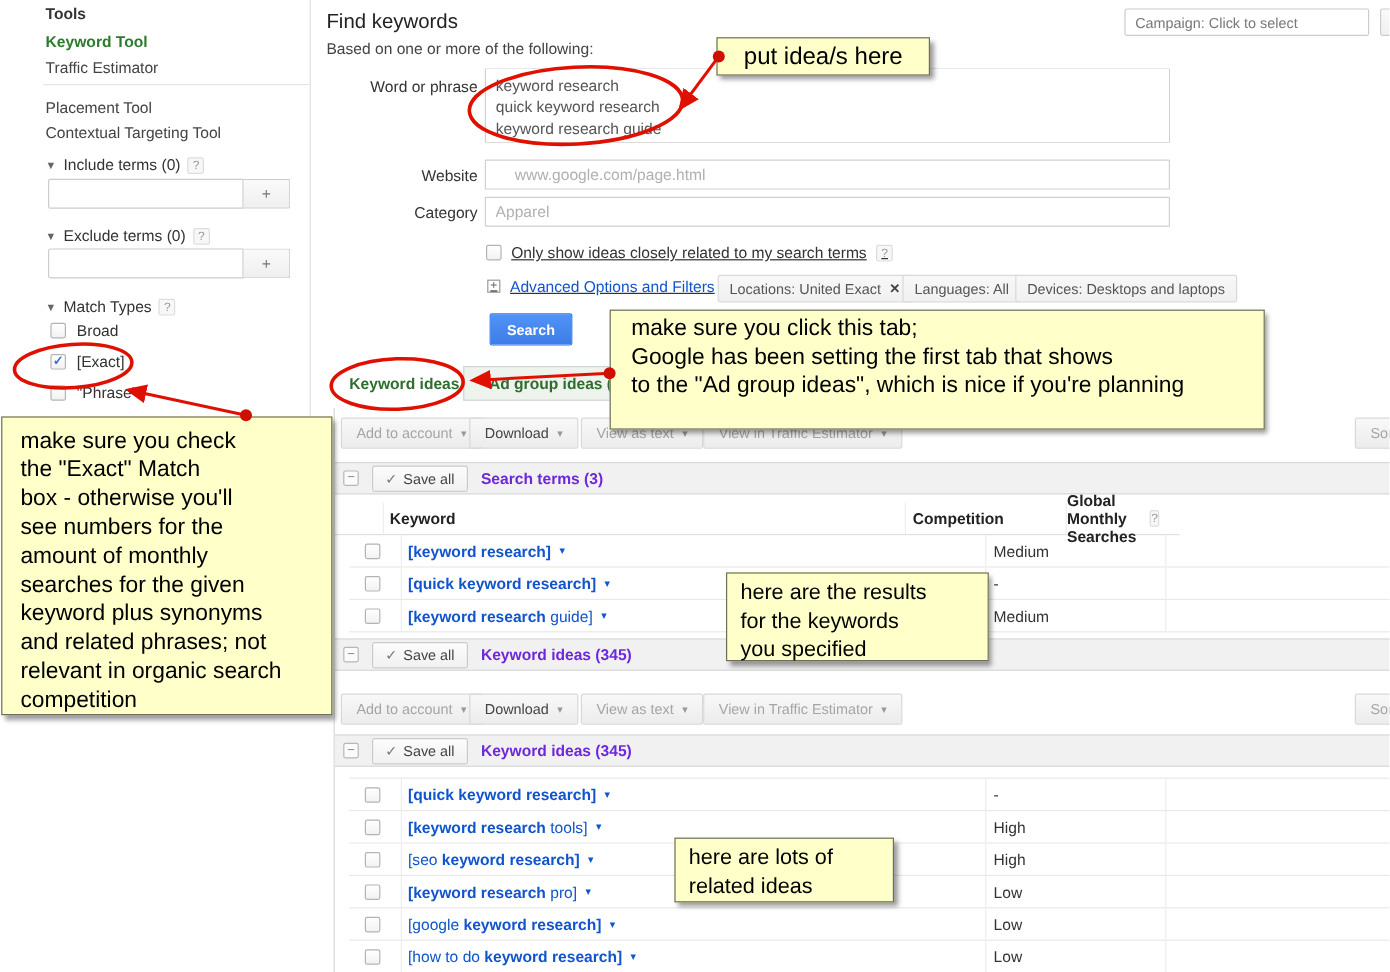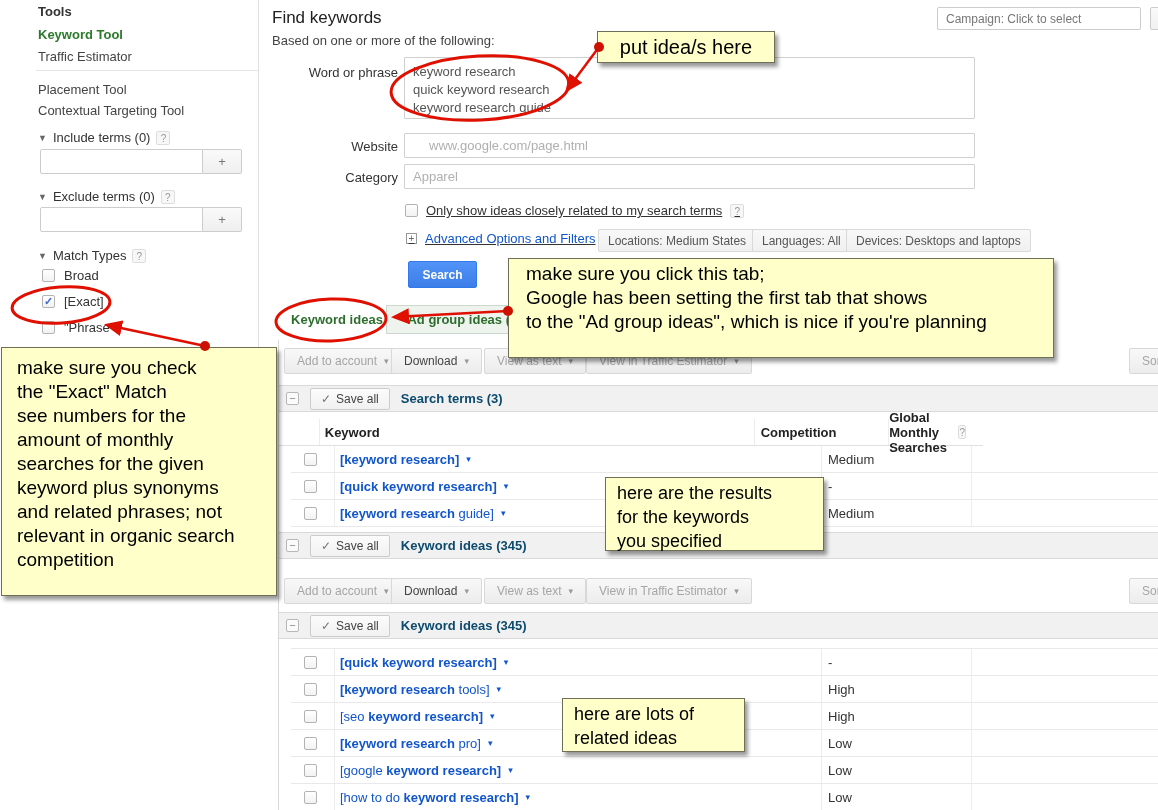"Locations: Medium States" span { text: Medium States -> United Exact }
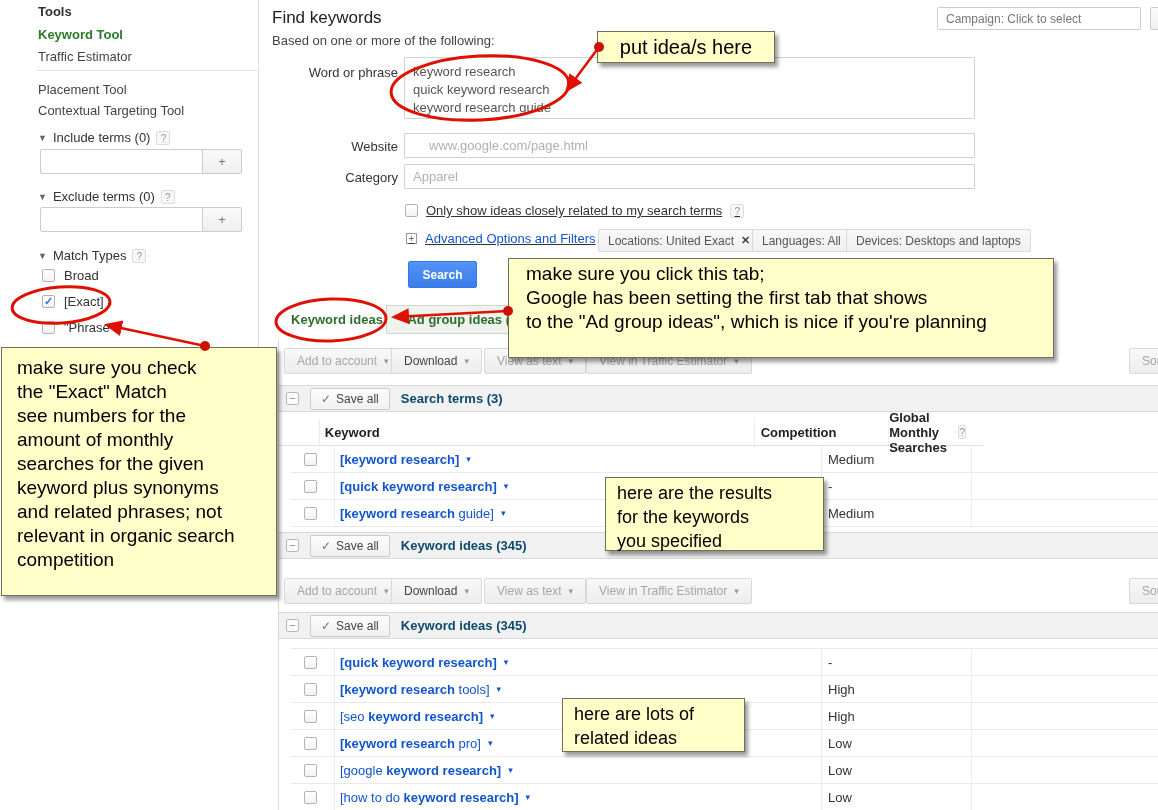"Search terms (3)" .sec-title { color: #0c4a6e -> #6d28d9 }
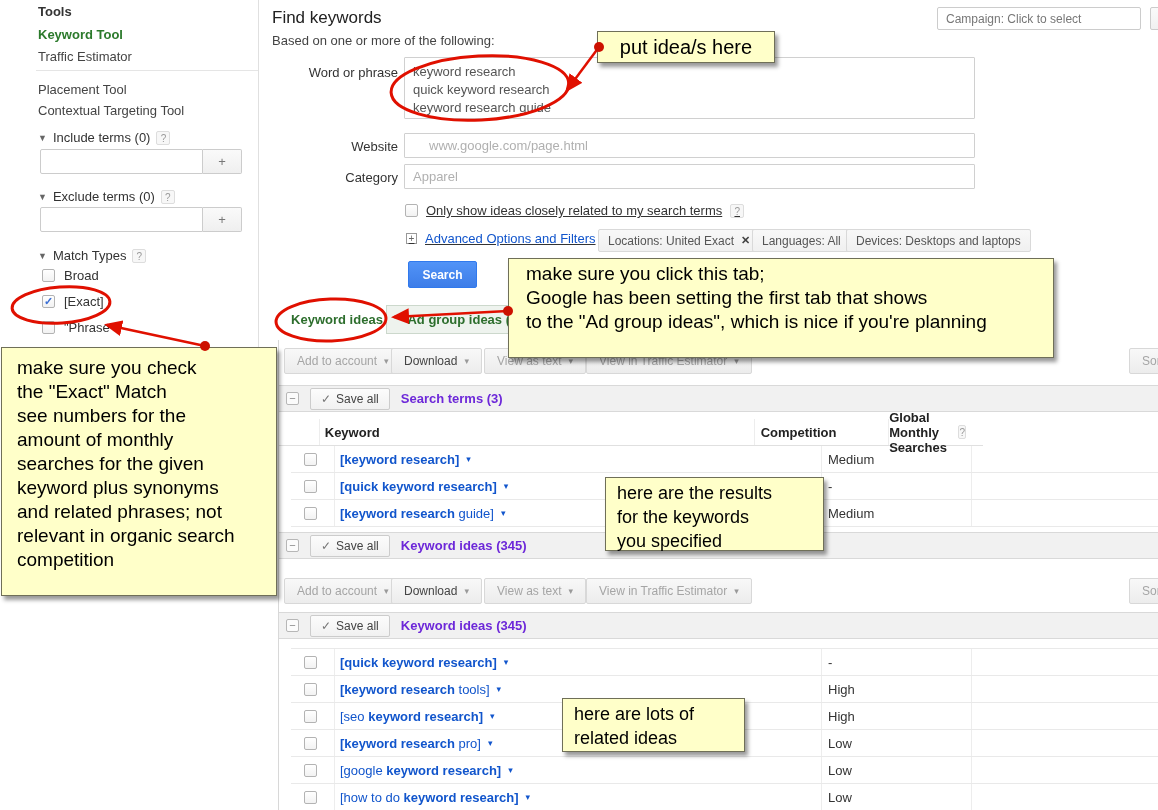"box - otherwise you'll" div.line { html: none -> <div>box - otherwise you'll</div> }
